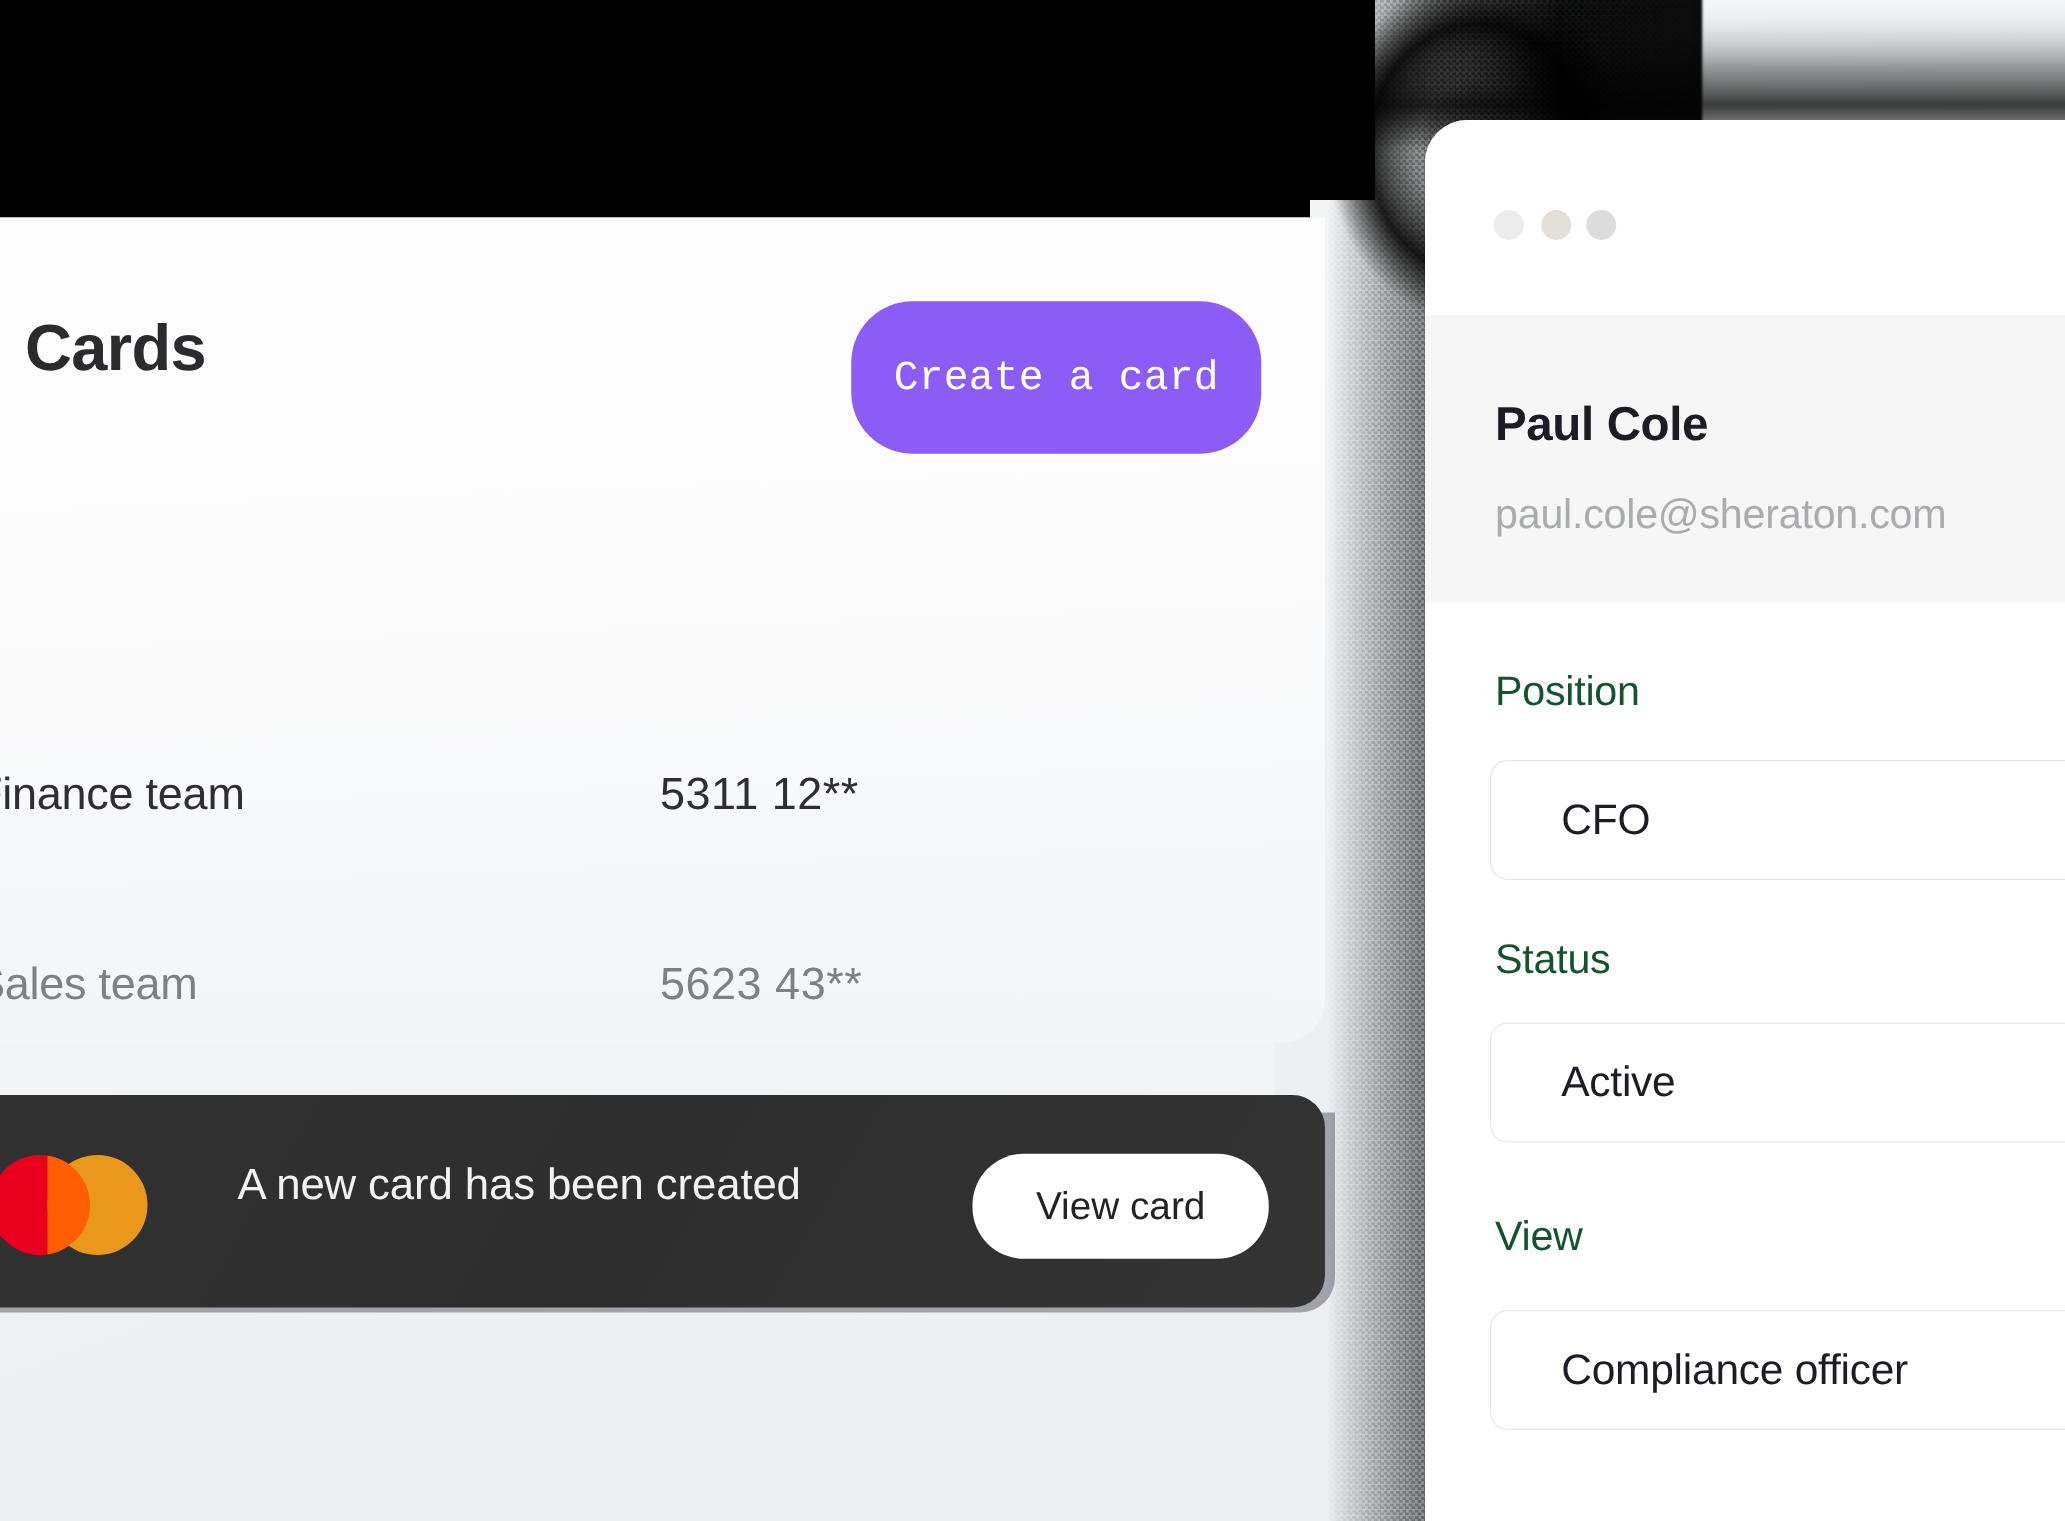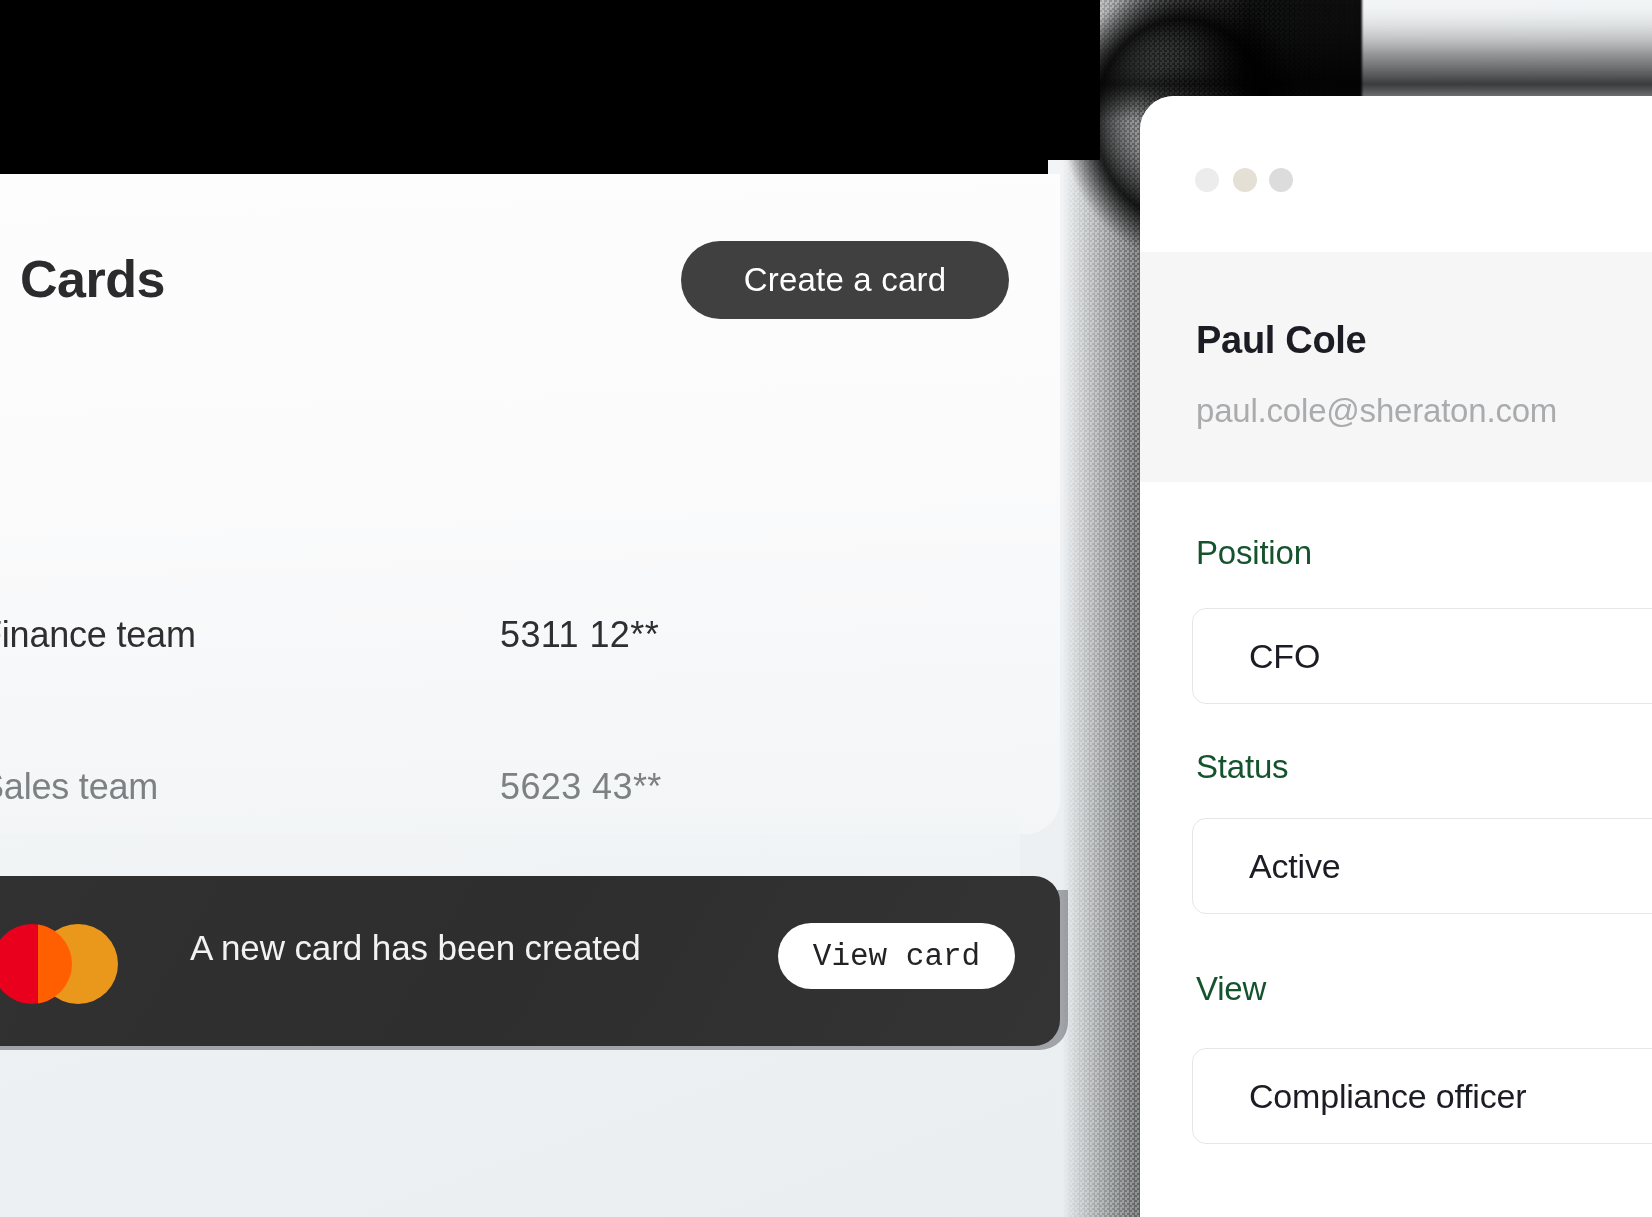"Create a card" .create-card-btn { background: #404040 -> #8b5cf6; font-family: Liberation Sans, sans-serif -> Liberation Mono, monospace; height: 78px -> 122px }
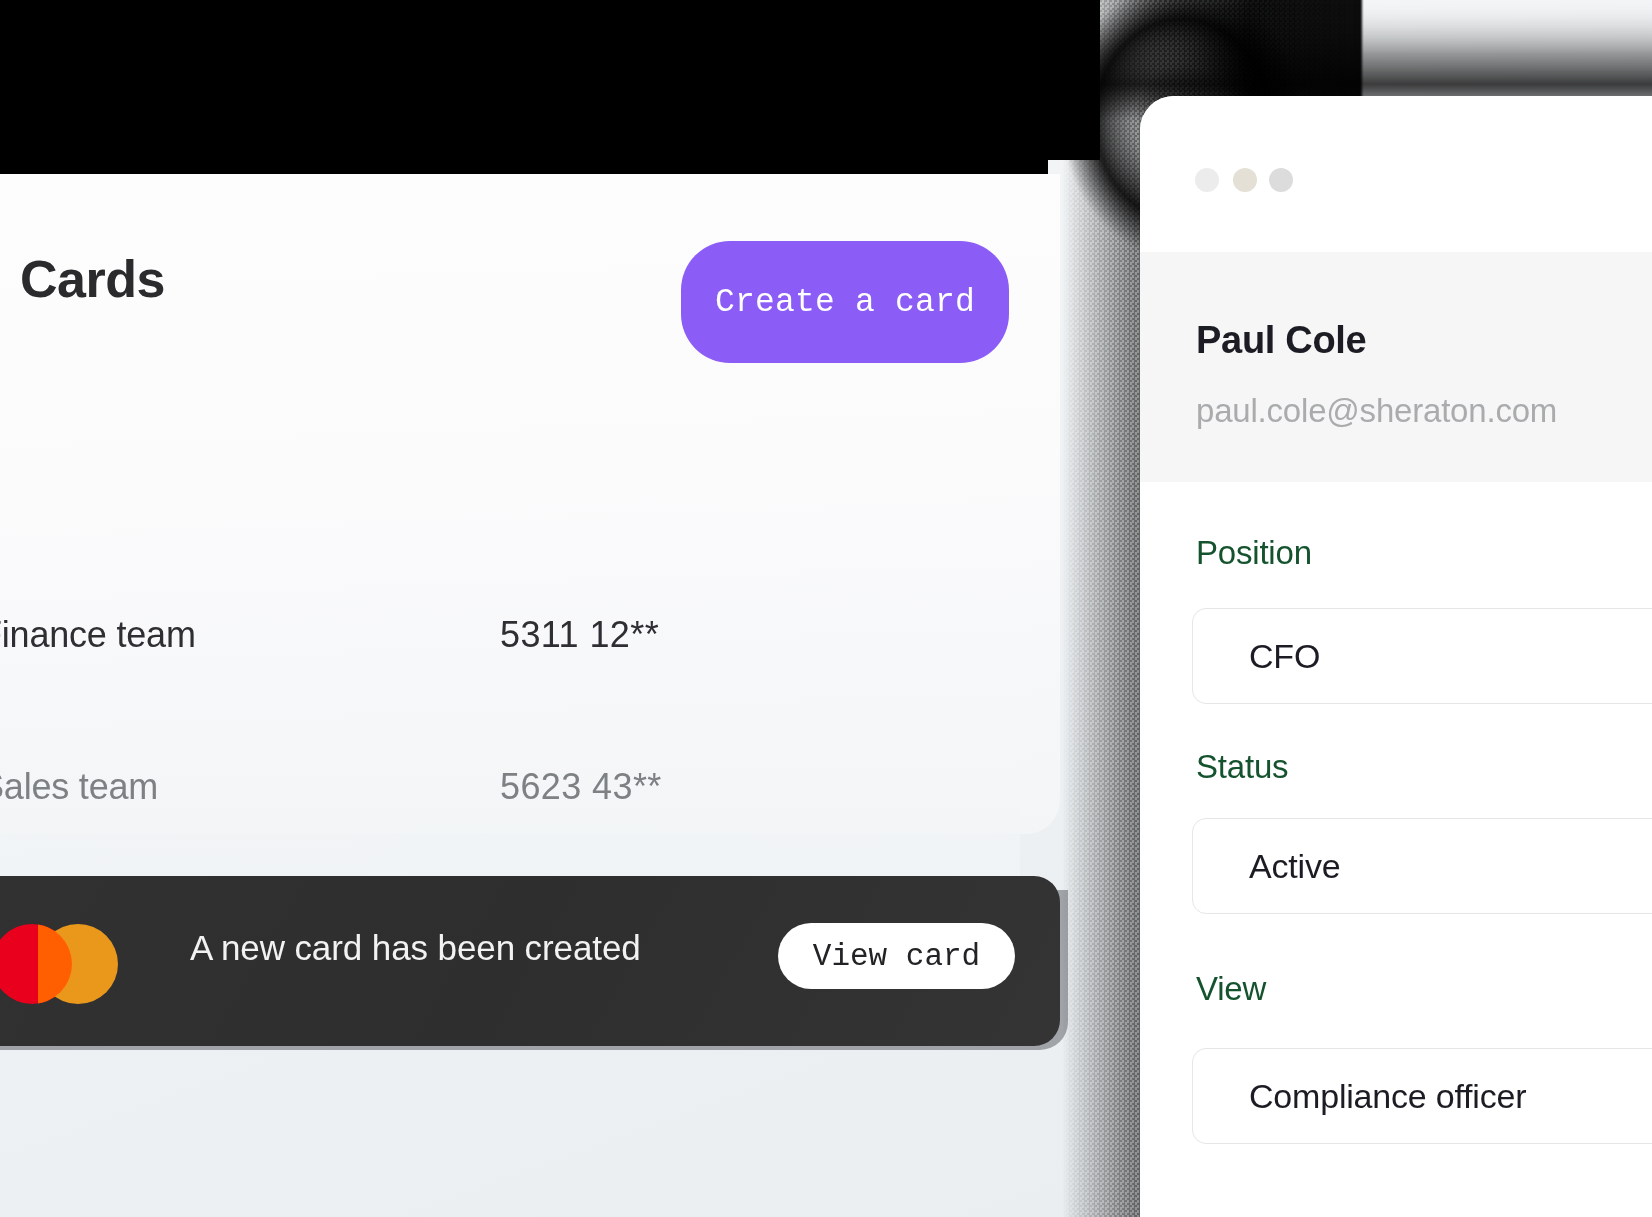"5311 12**" .card-row .number { left: 540px -> 568px }
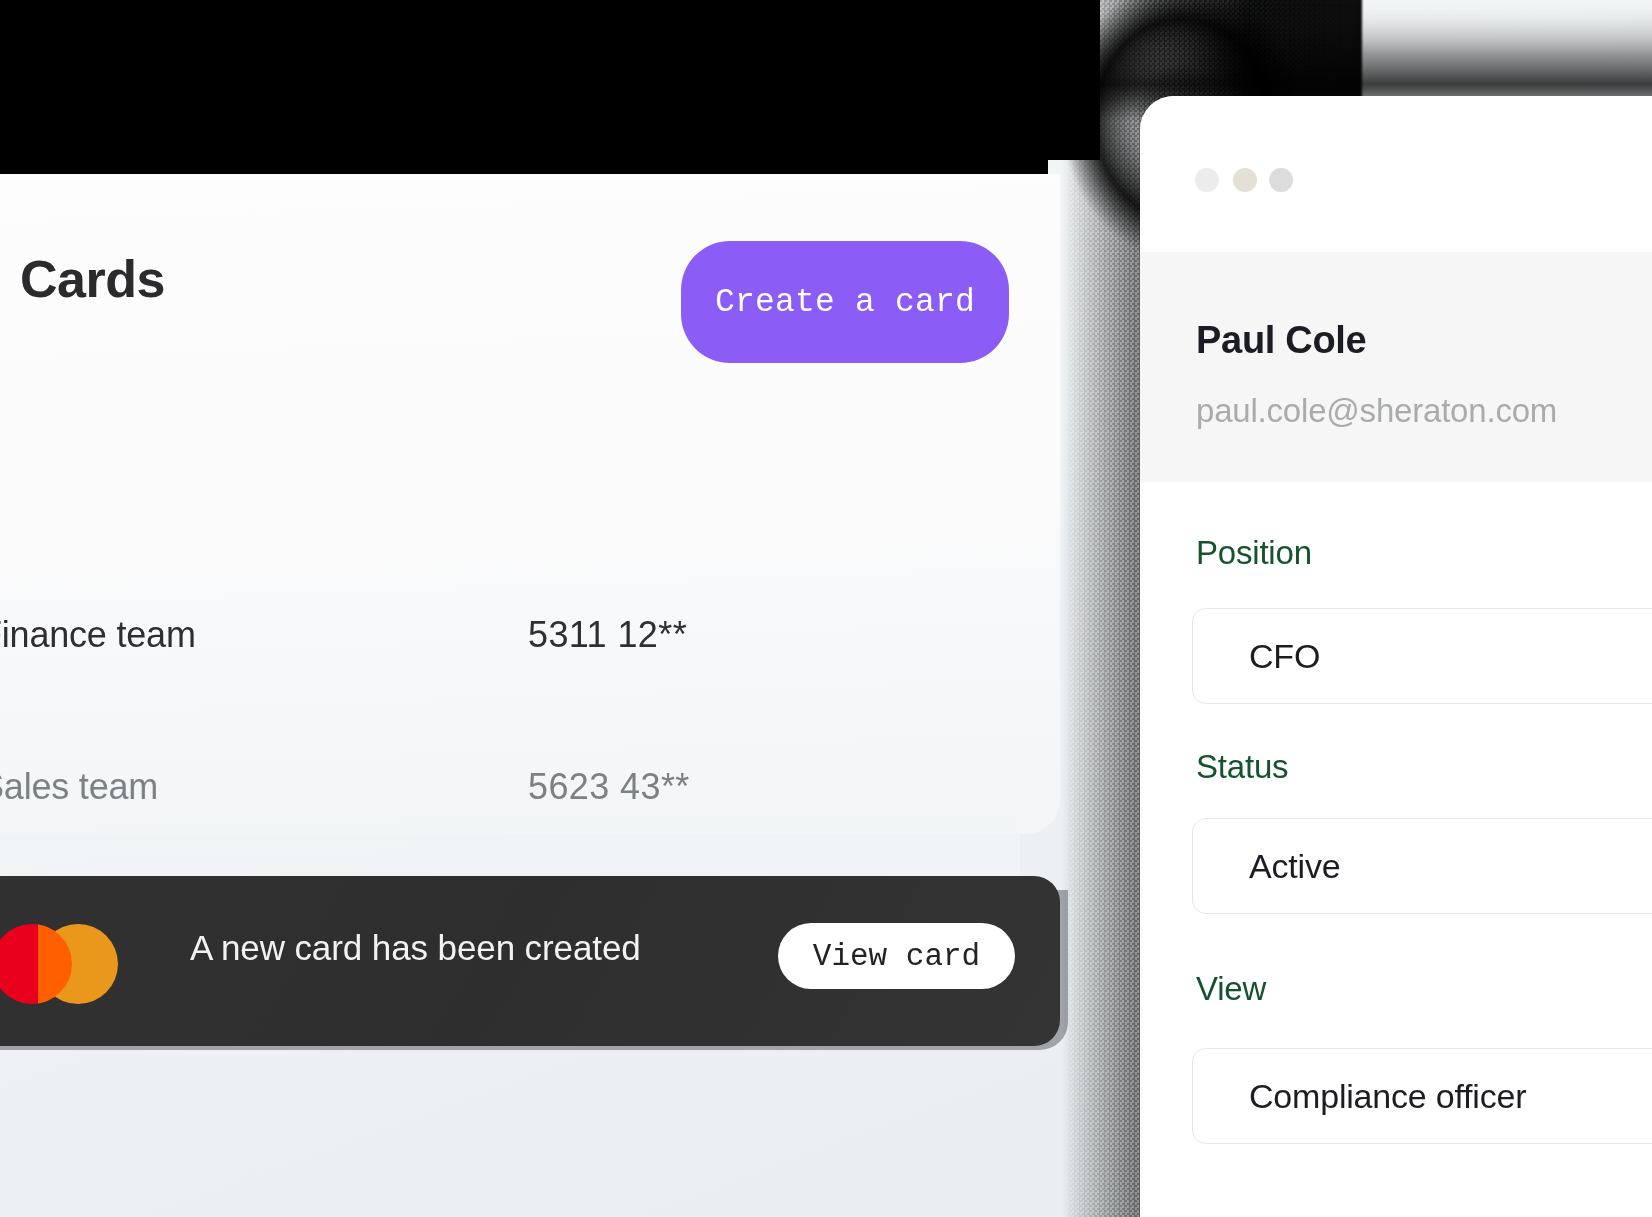"View card" .view-card-btn { font-family: Liberation Mono, monospace -> Liberation Sans, sans-serif; height: 66px -> 84px }
